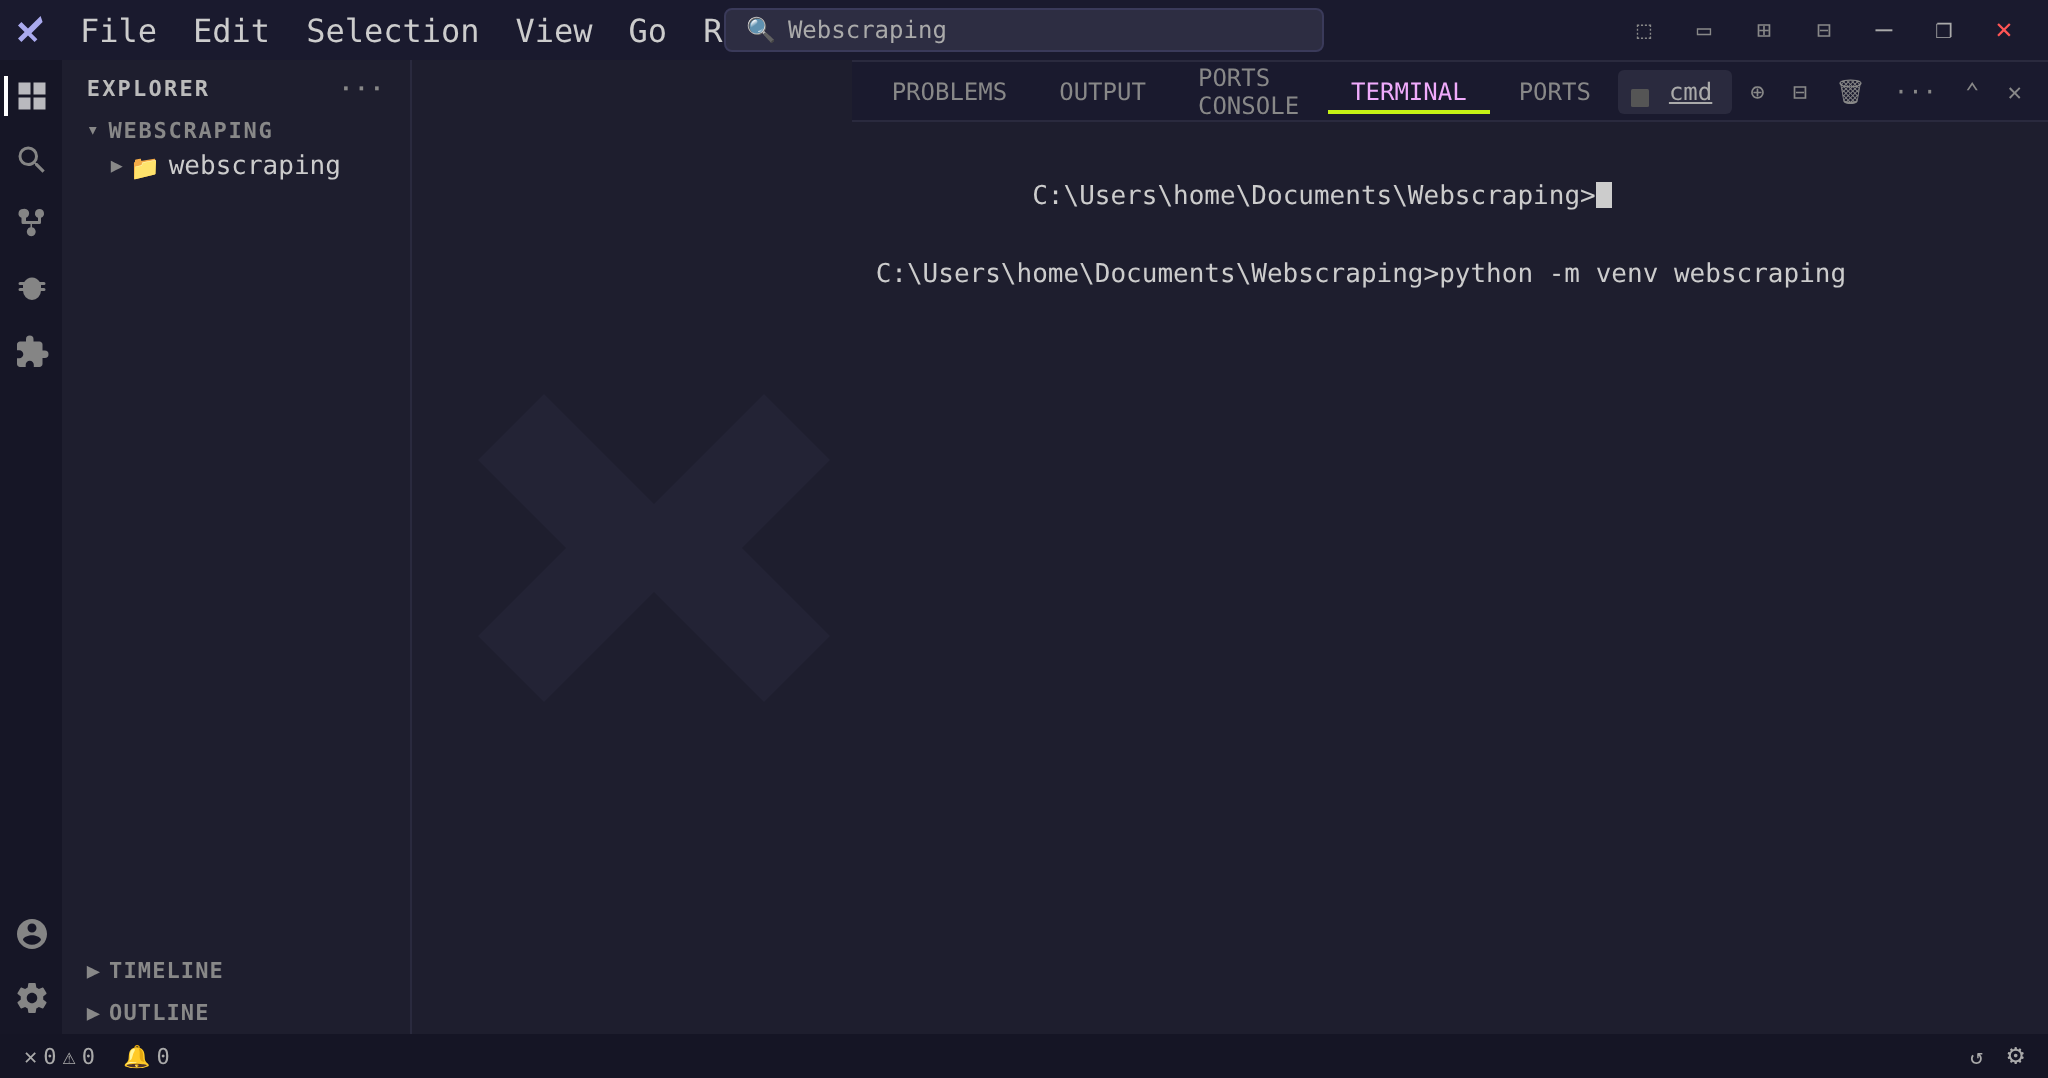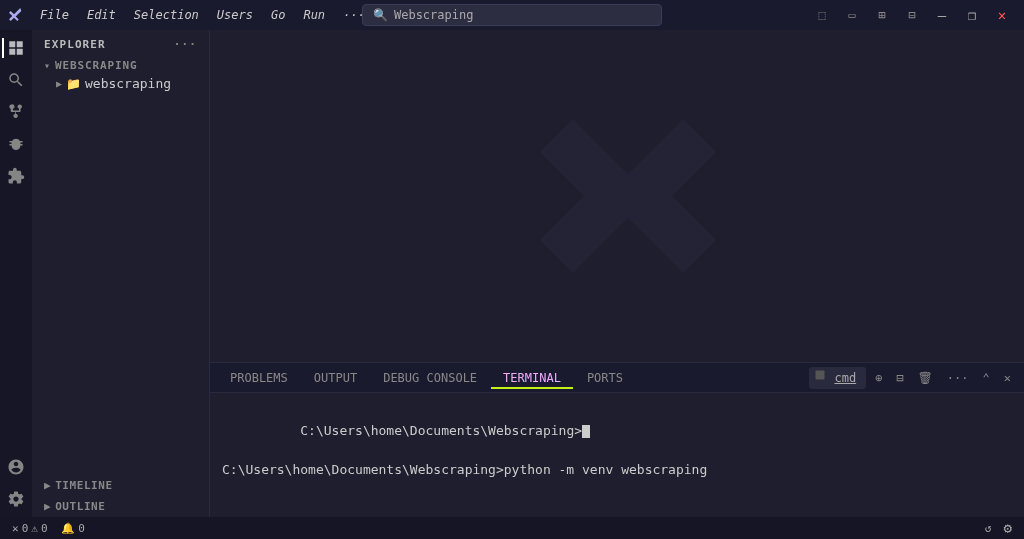"File" #title-bar .menu-items { font-size: 12px -> 16px; font-style: italic -> none }
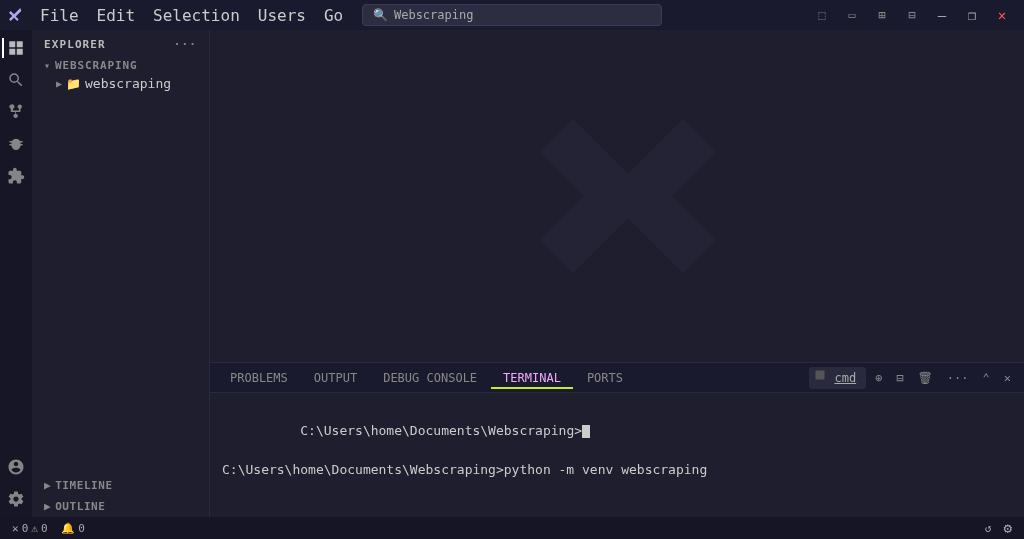"Users" span.menu-item { text: Users -> View }
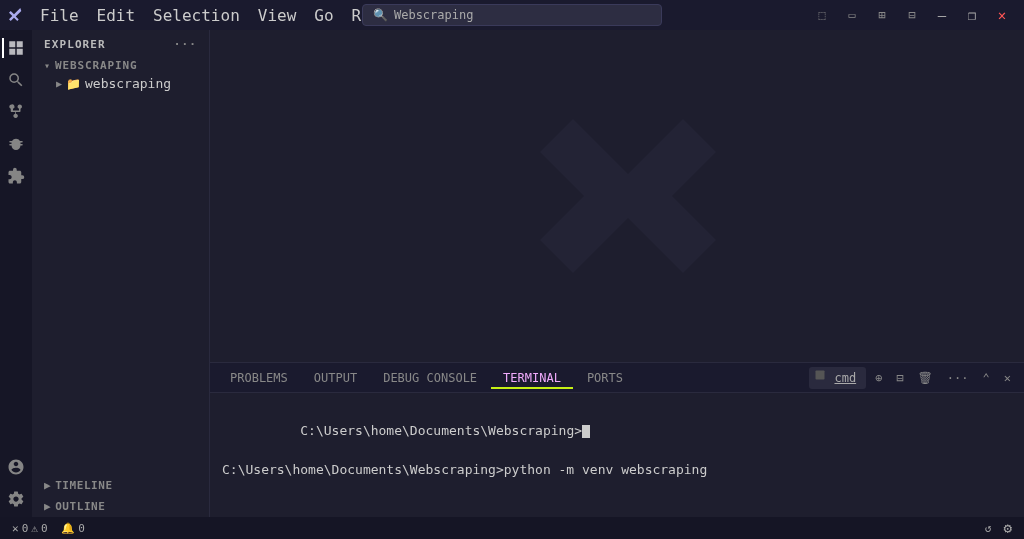"PROBLEMS" #editor-area { flex-direction: column -> row }
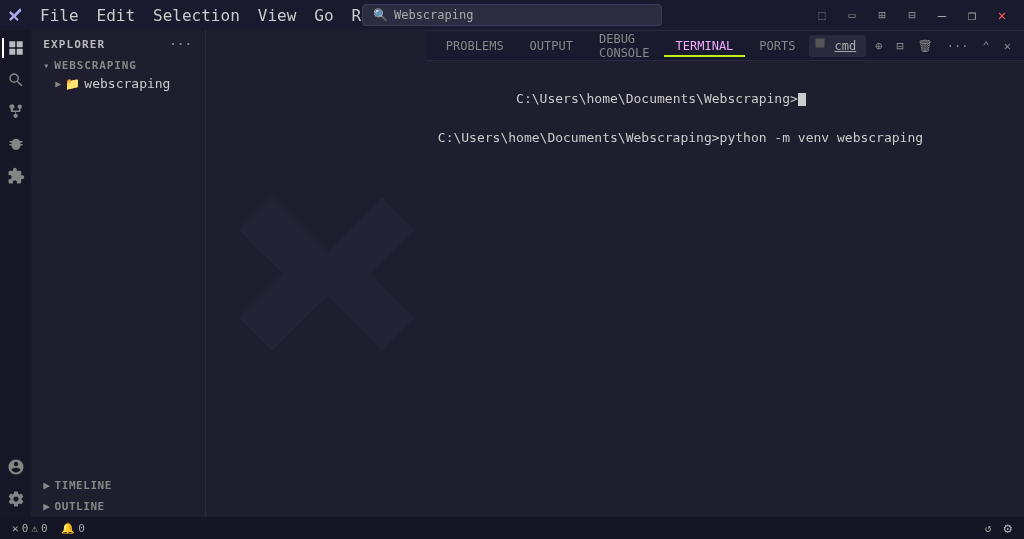"DEBUG CONSOLE" span.tab { text: DEBUG -> PORTS }
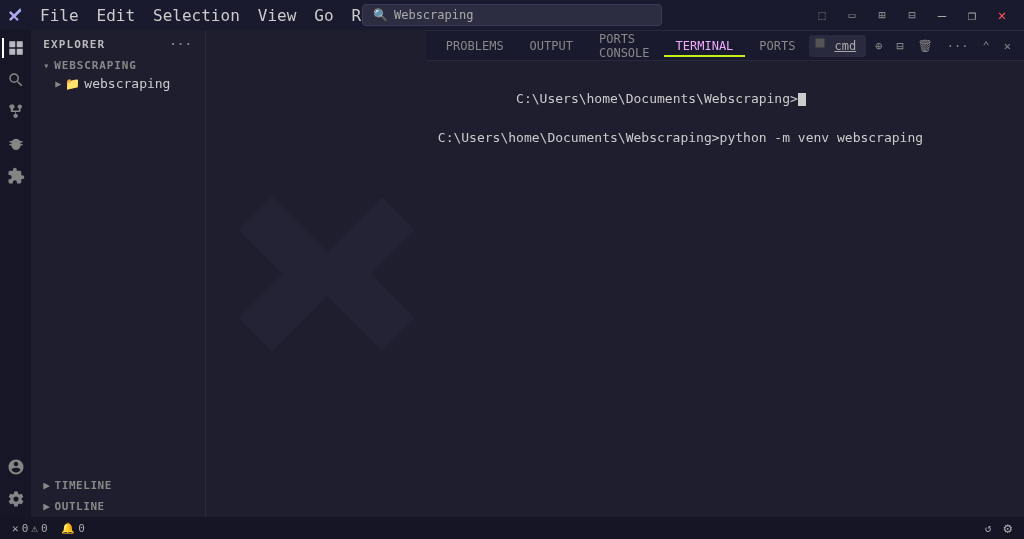"cmd" #terminal-tabs .cmd-badge { align-items: flex-start -> flex-end }
